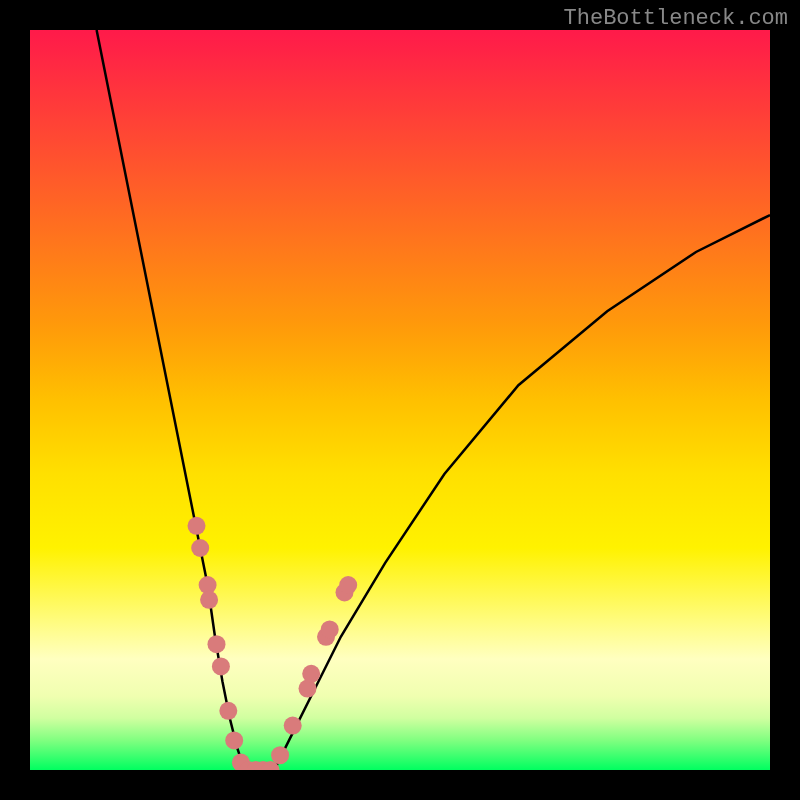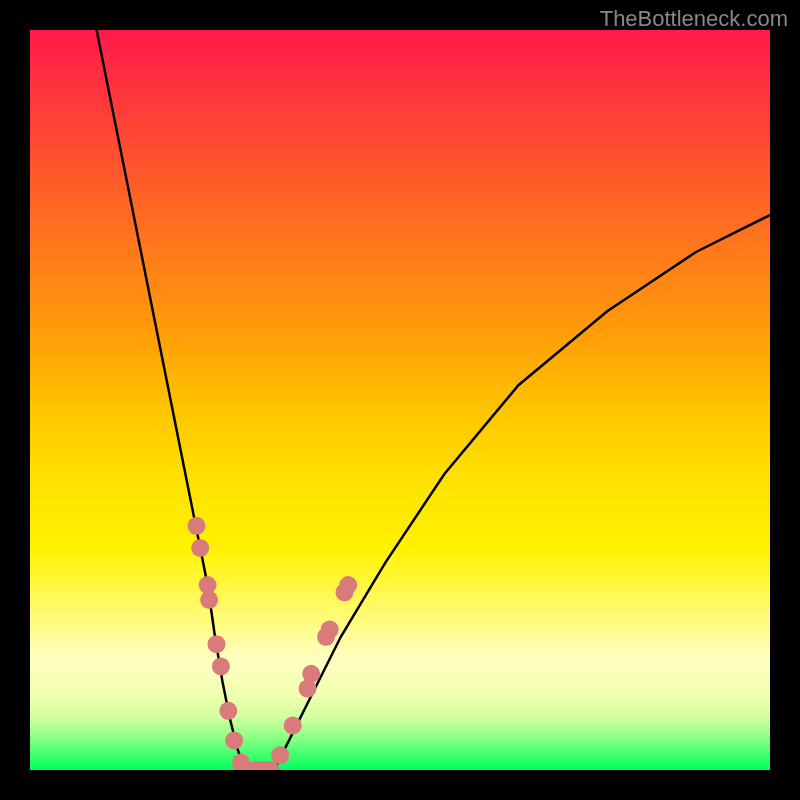"TheBottleneck.com" .container { font-family: none -> Liberation Mono, monospace }
